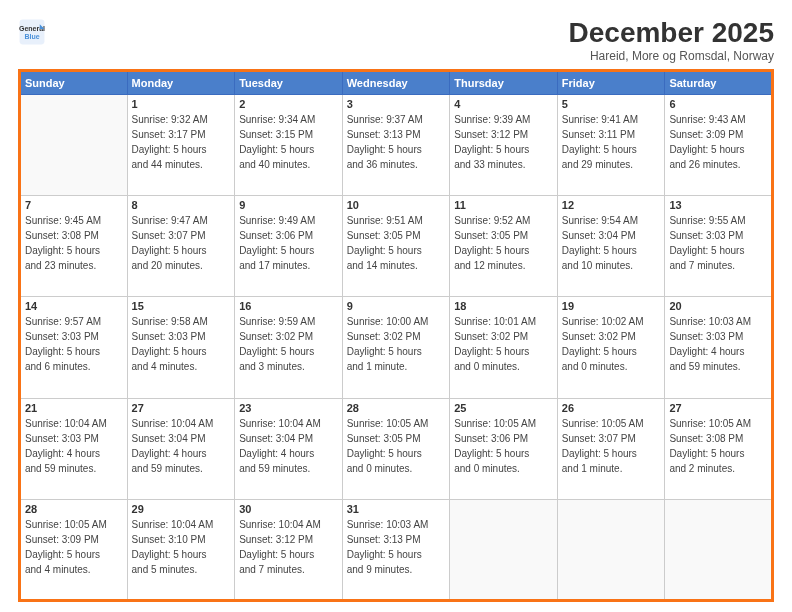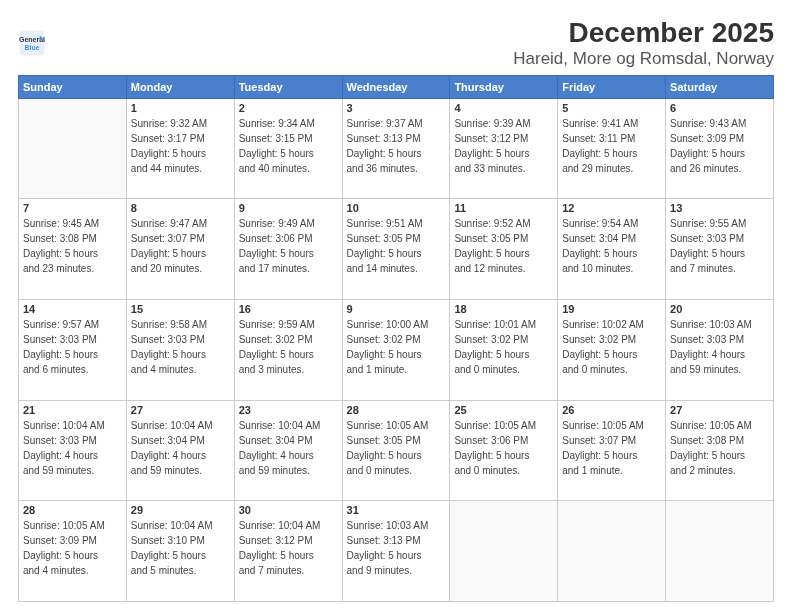"December 2025" .header { align-items: center -> flex-start }
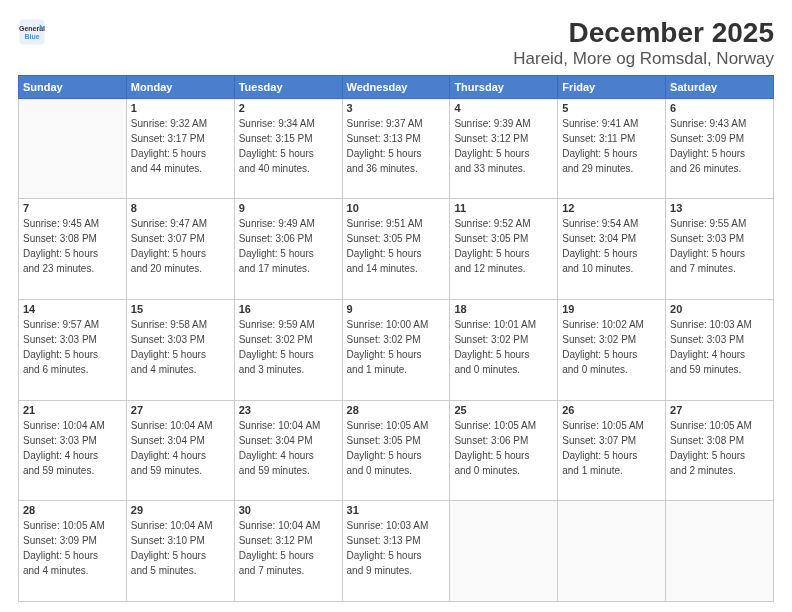"Hareid, More og Romsdal, Norway" .subtitle { font-size: 17px -> 12px }
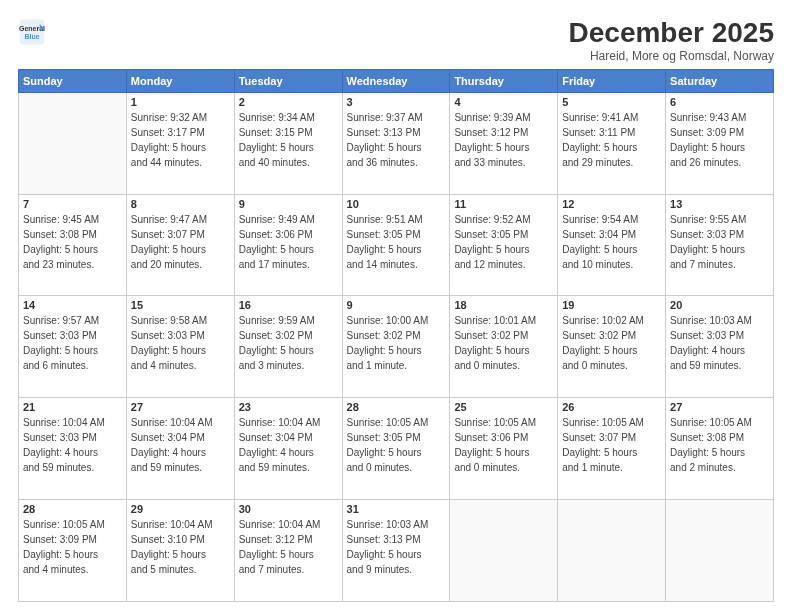"Sunday" .calendar { border: 1px solid #f97316 -> 3px solid #f97316 }
